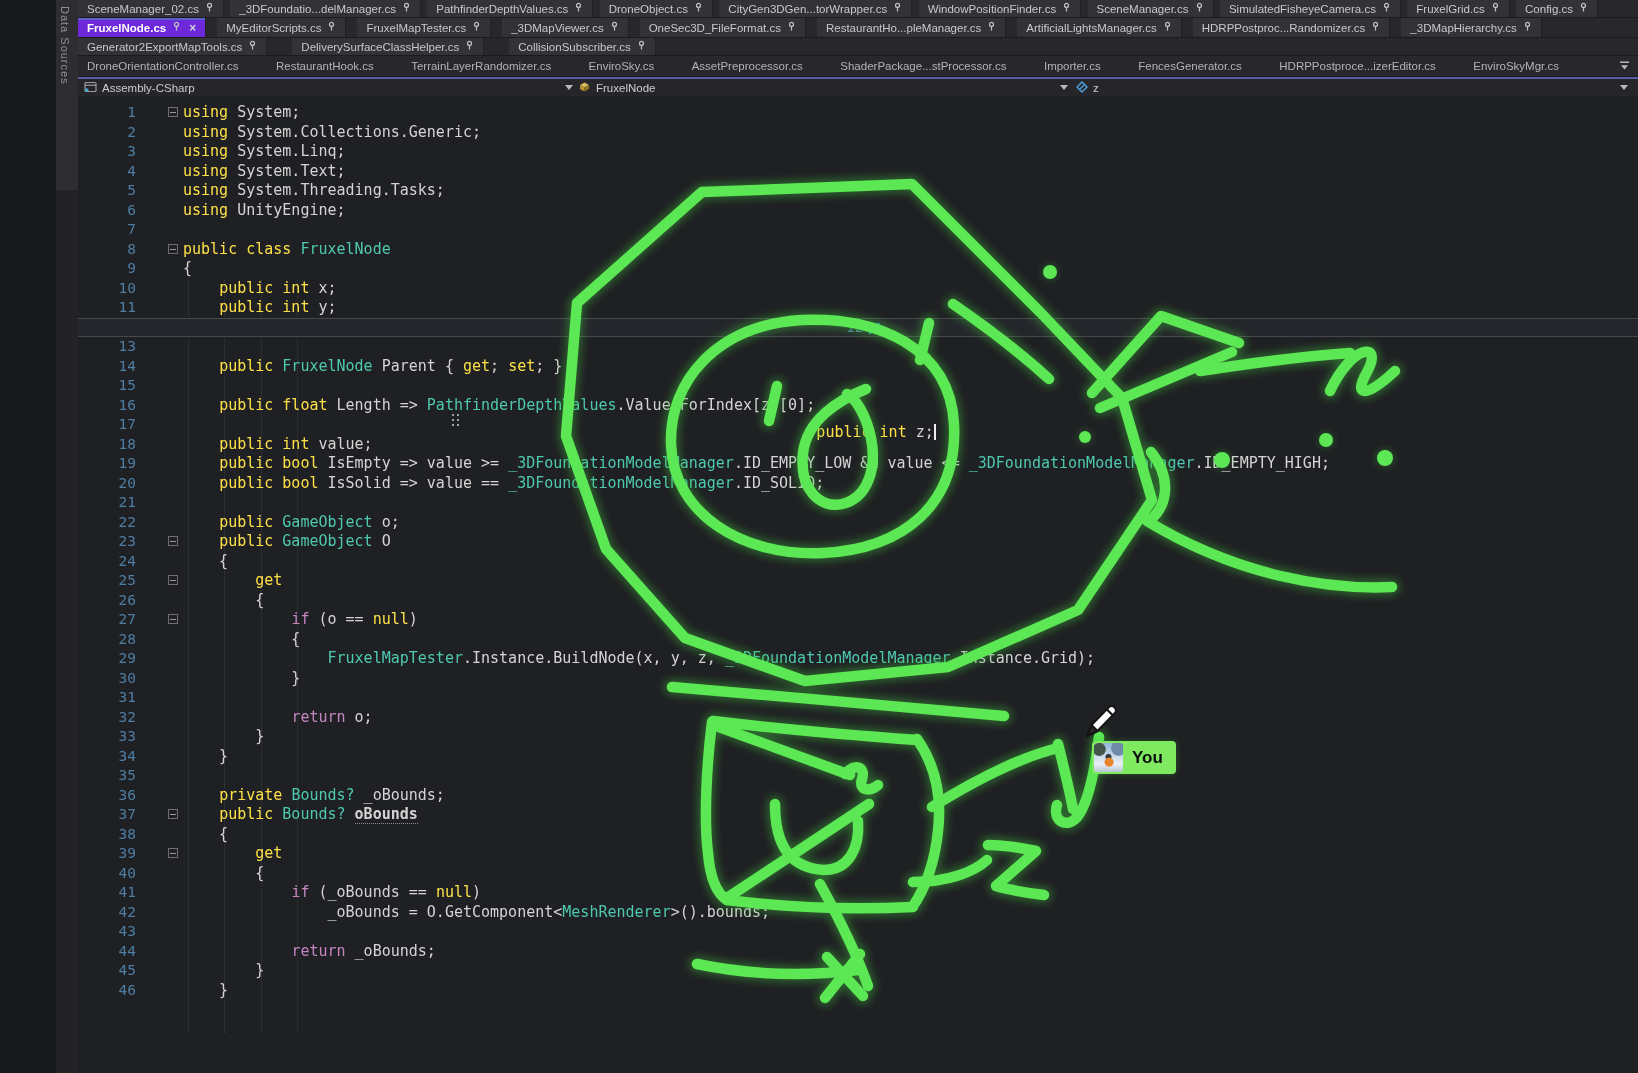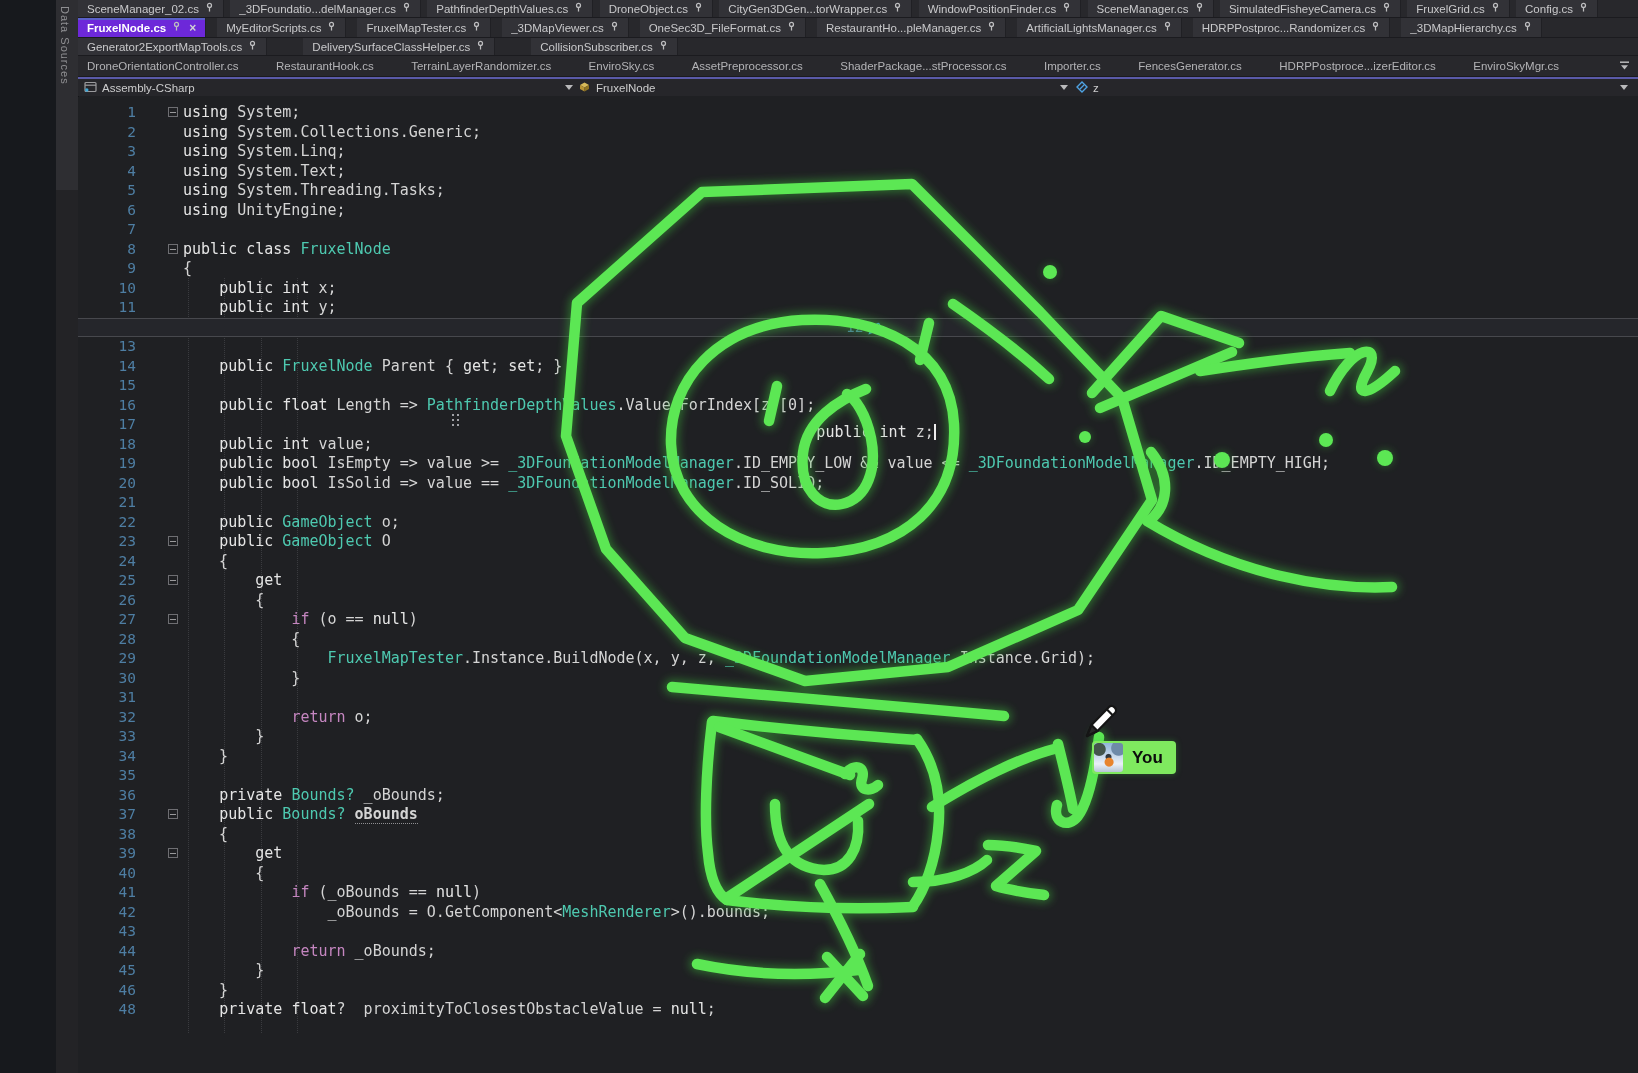"Generator2ExportMapTools.cs" .trow.gapped3 .trow-inner { gap: 36px -> 25px }
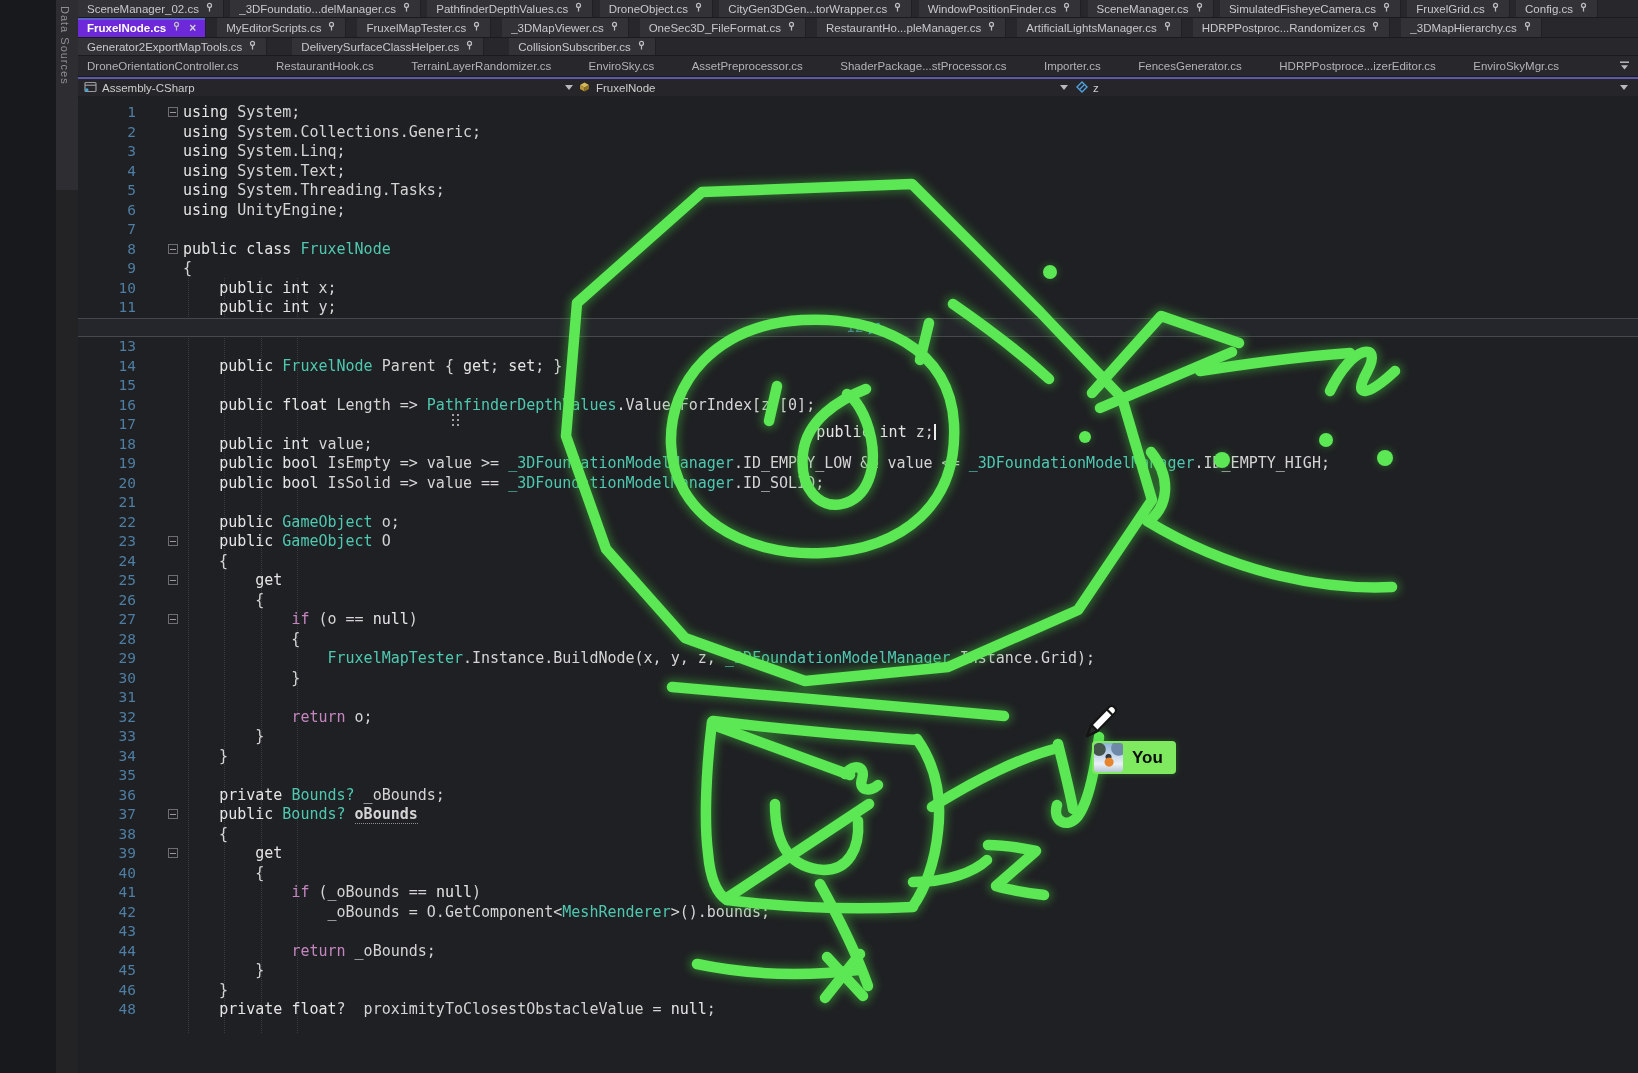"using" .tk-k { color: #e5e5e5 -> #fde047 }
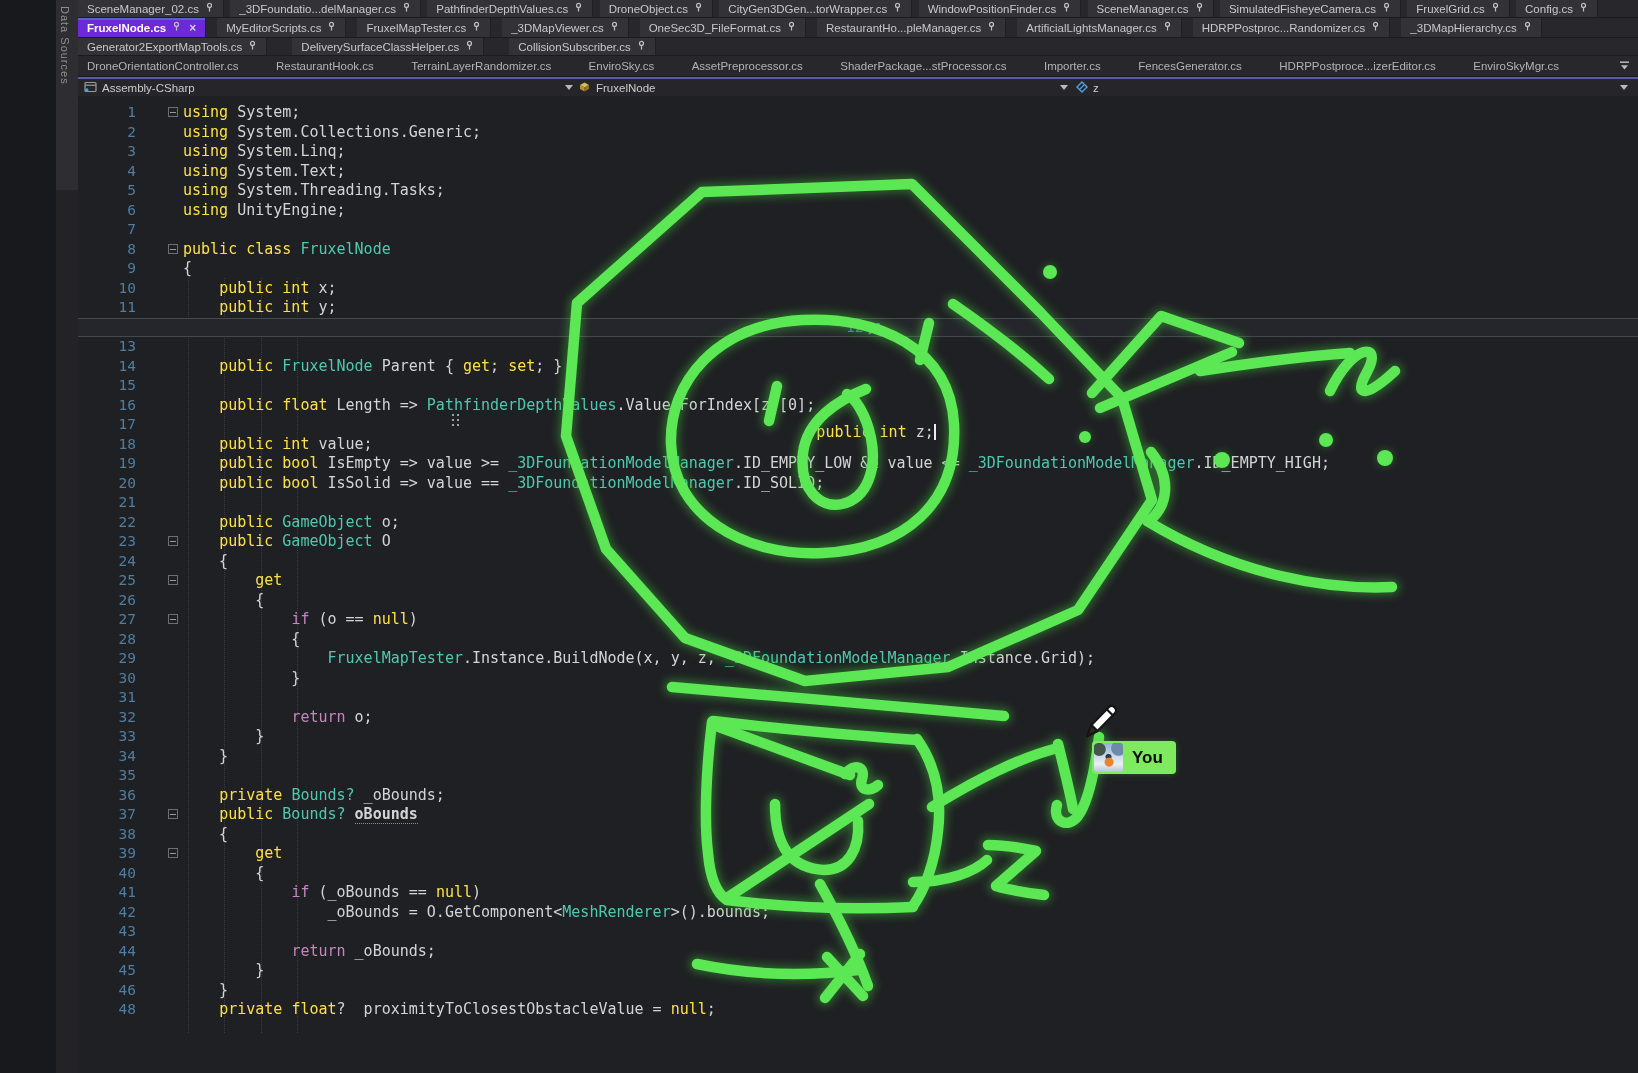"48" div.line { html: <div> <div><span>48</span></div> <span><span> </span><span>private</span><span> </span><span>float</span><span>? proximityToClosestObstacleValue = </span><span>null</span><span>;</span></span> </div> -> none }
